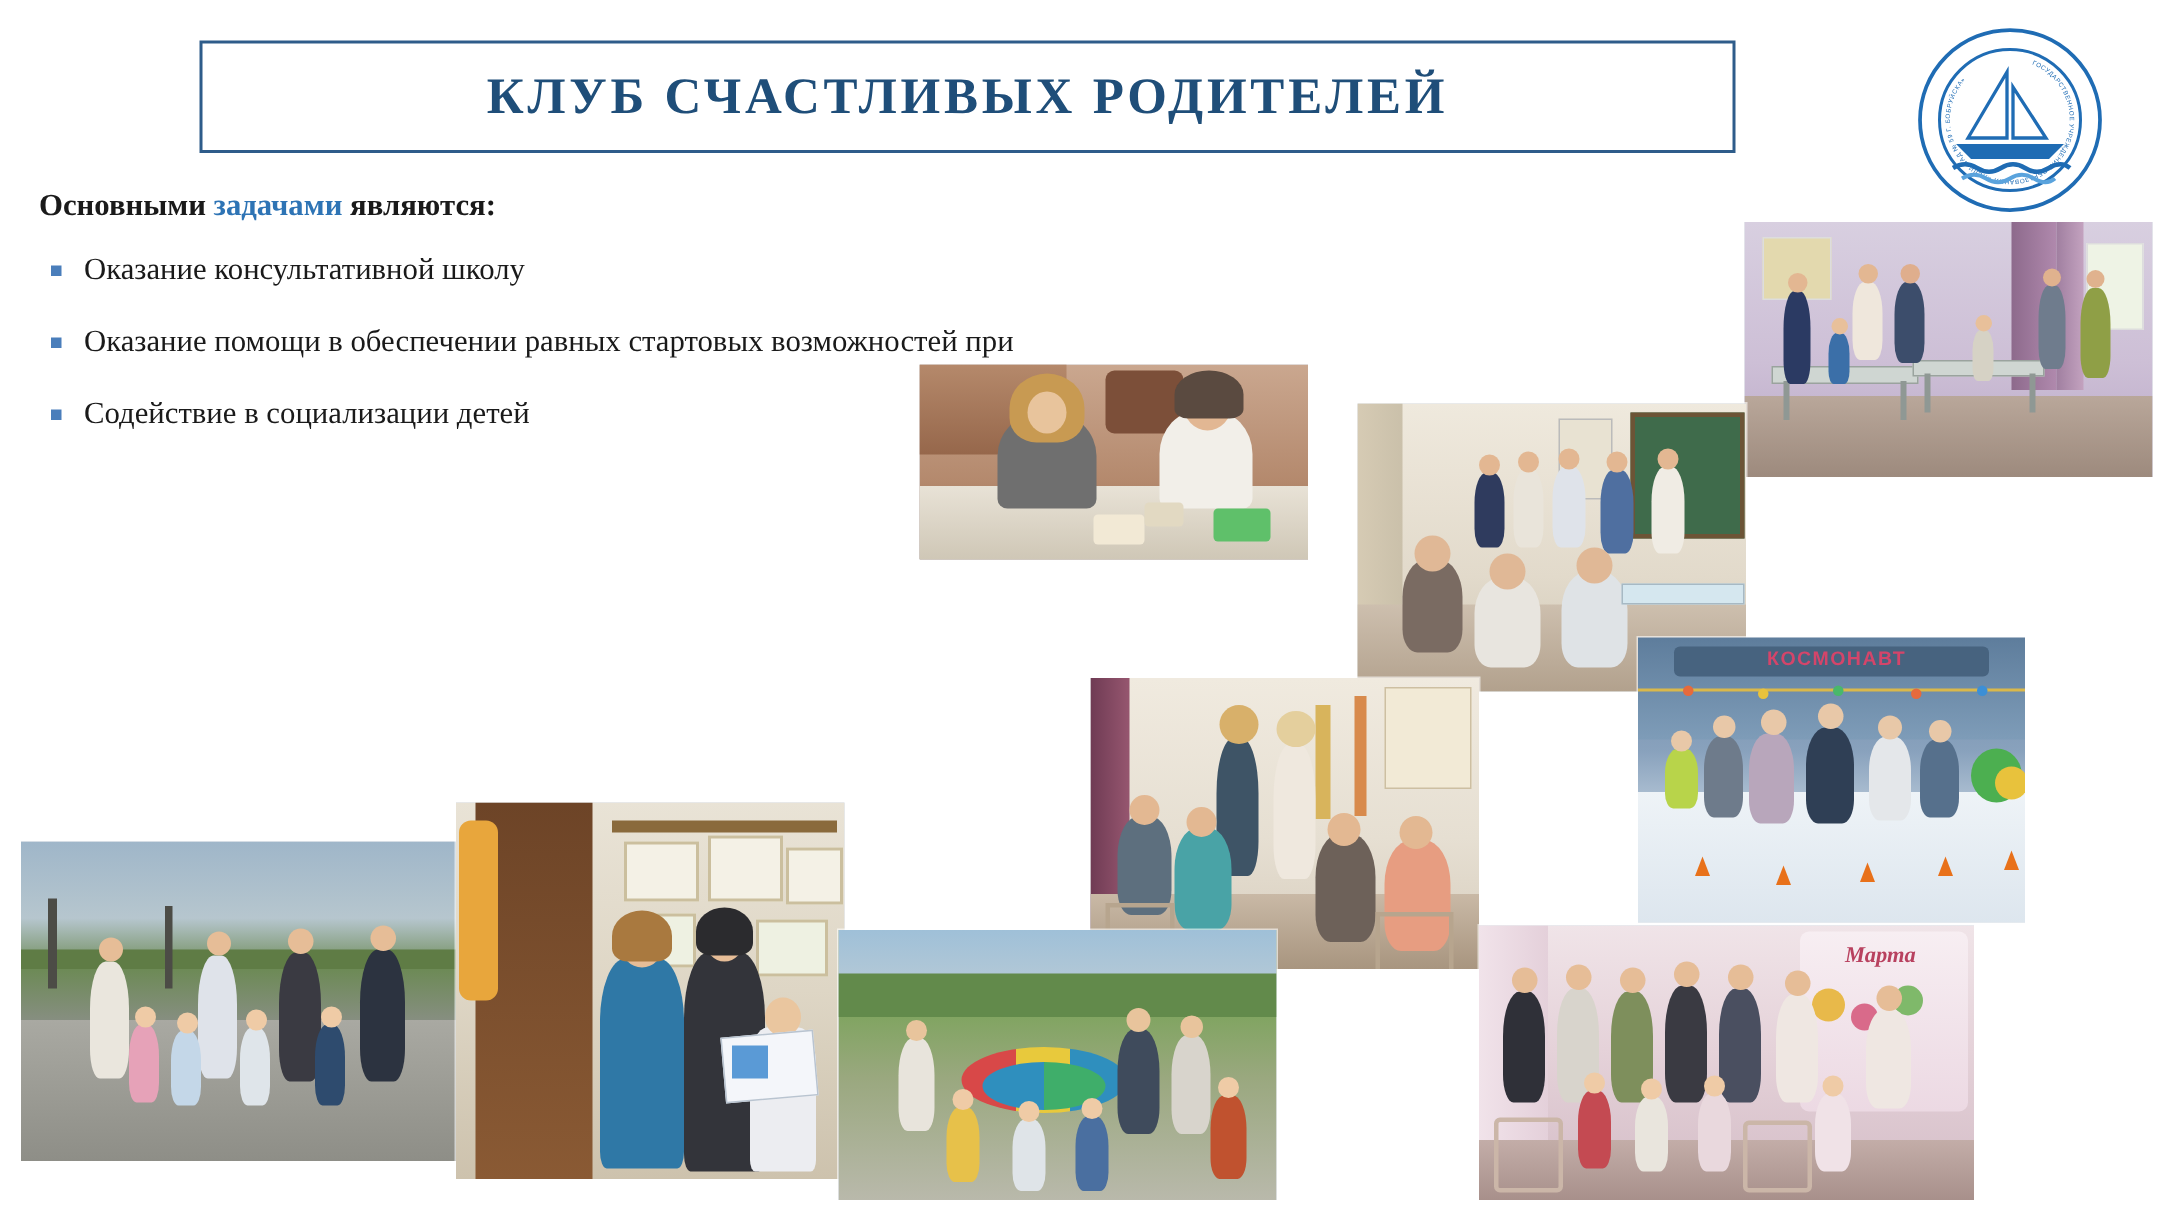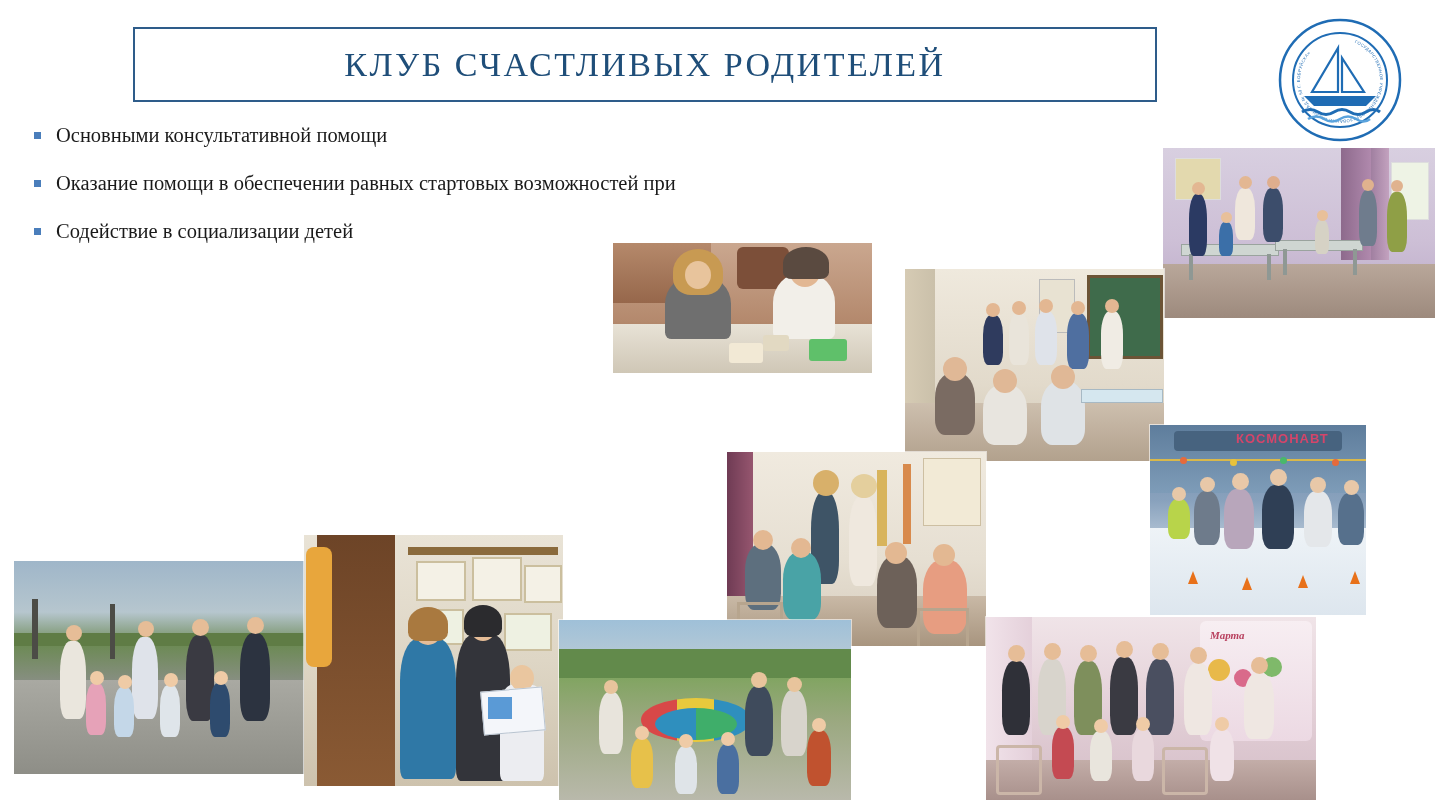"КЛУБ СЧАСТЛИВЫХ РОДИТЕЛЕЙ" .title-text { font-weight: normal -> bold }
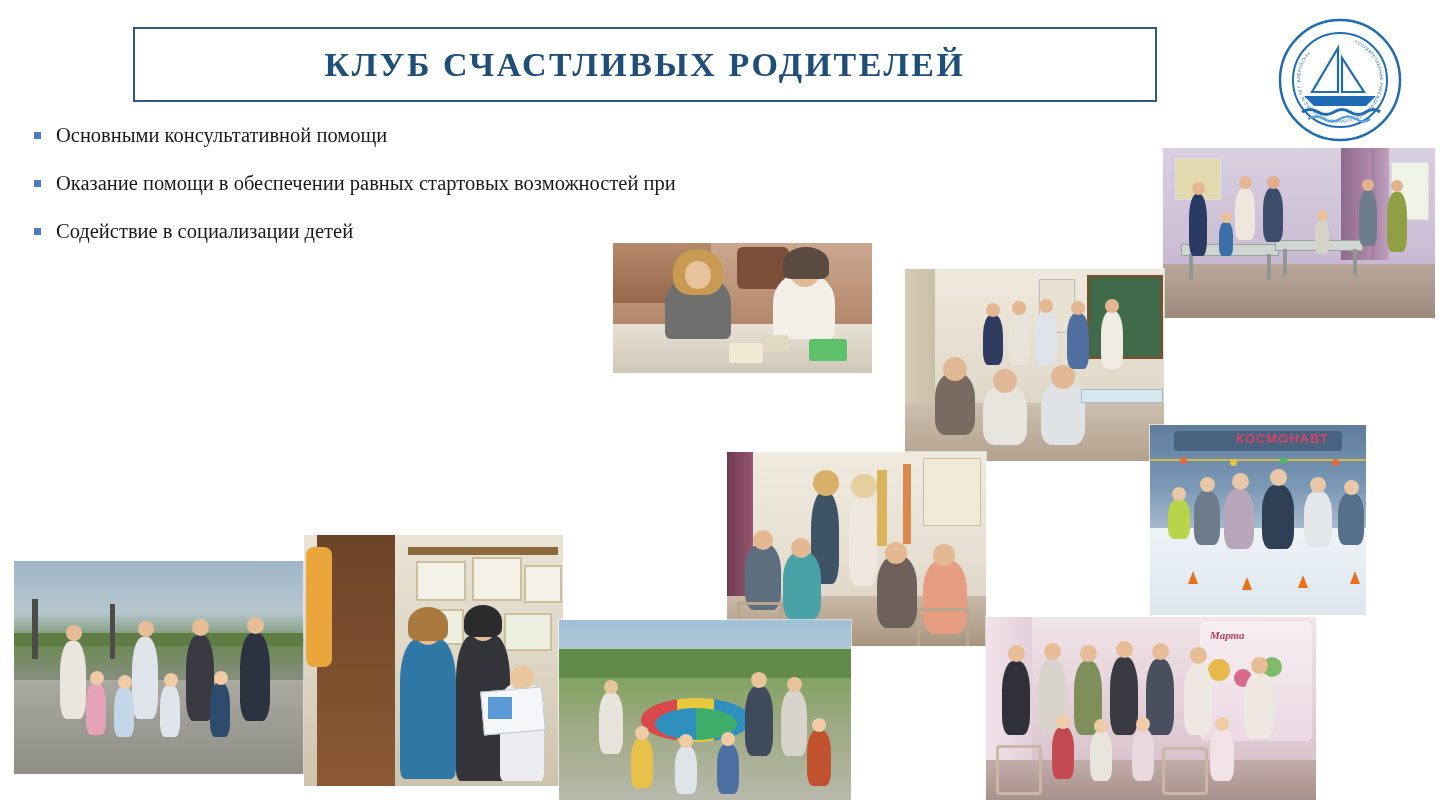"Основными задачами являются:" p.subhead { html: none -> <p> <span>Основными </span><span>задачами</span><span> являются:</span> </p> }
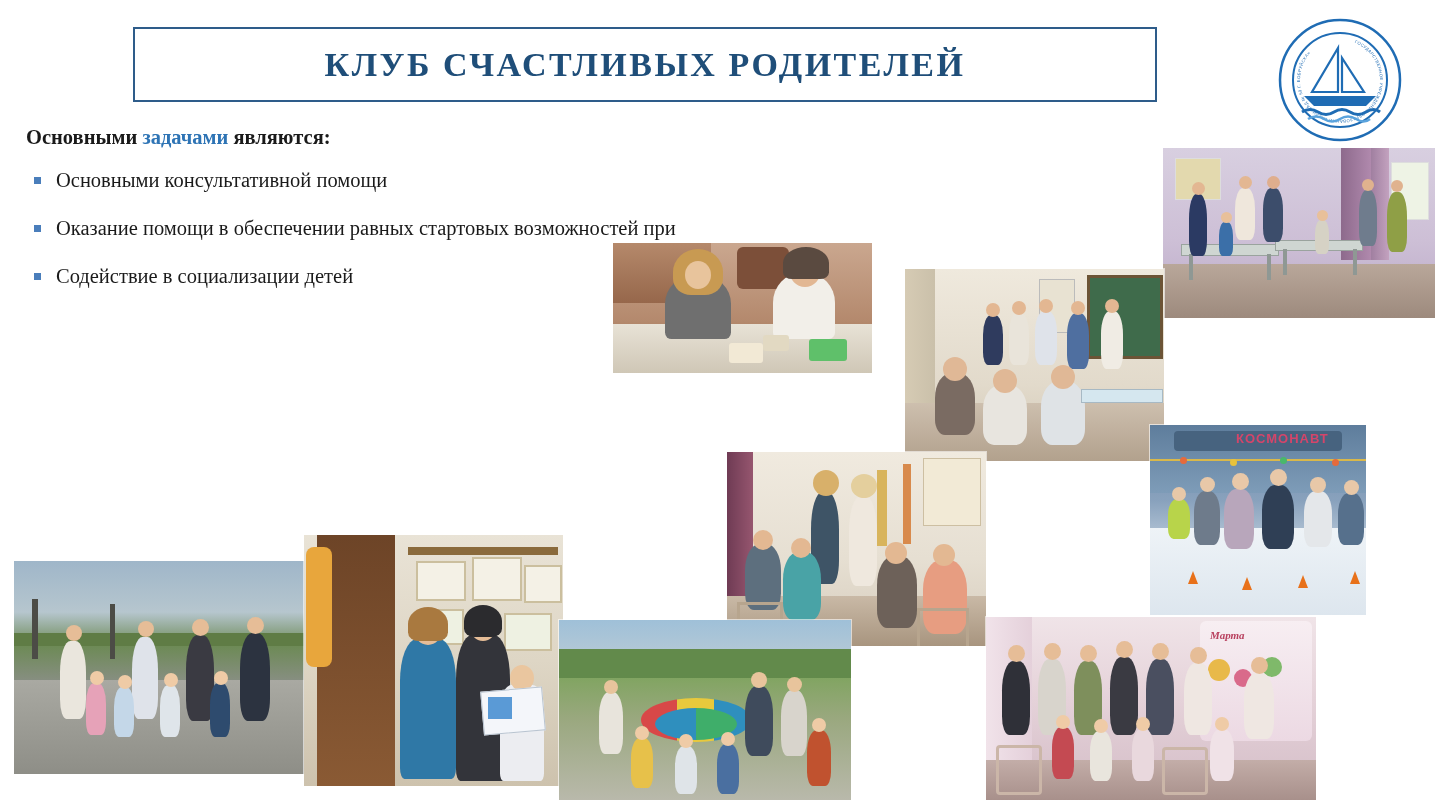"Основными консультативной помощи" span { text: Основными консультативной помощи -> Оказание консультативной школу }
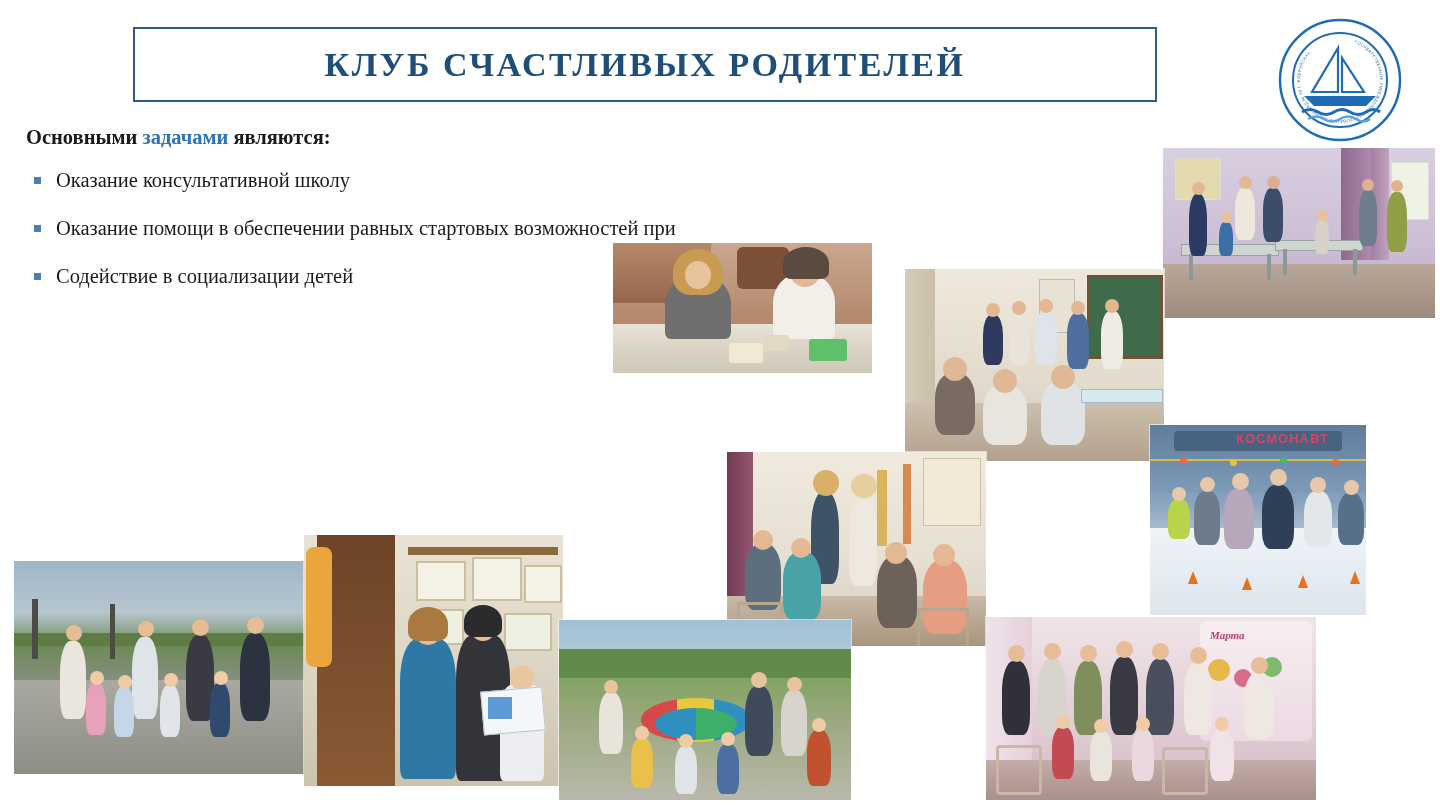"КОСМОНАВТ" #photo-winter-outdoor { left: 1150px -> 1092px; width: 216px -> 258px }
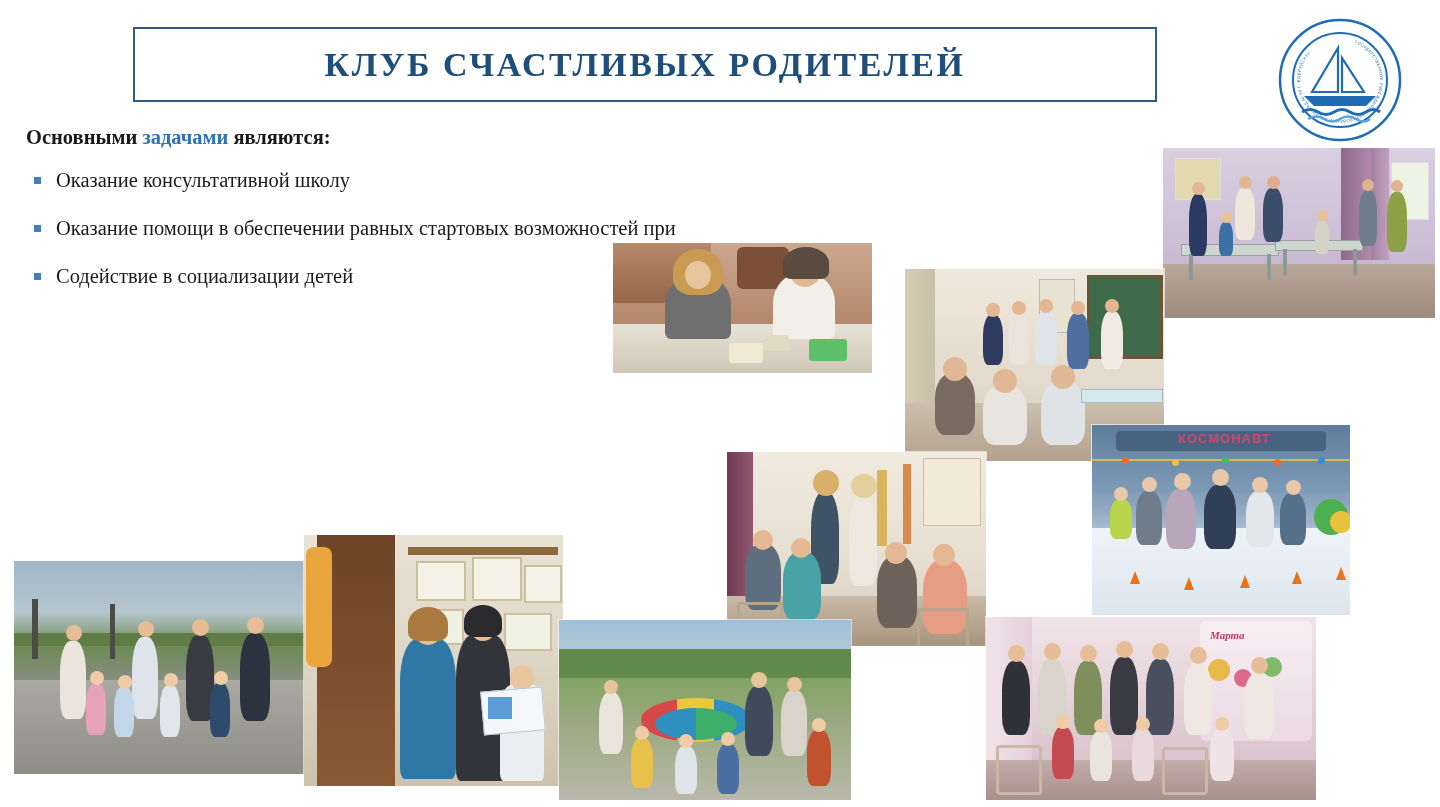"Марта" div.banner-text { font-size: 11px -> 15px; left: 224px -> 244px }
